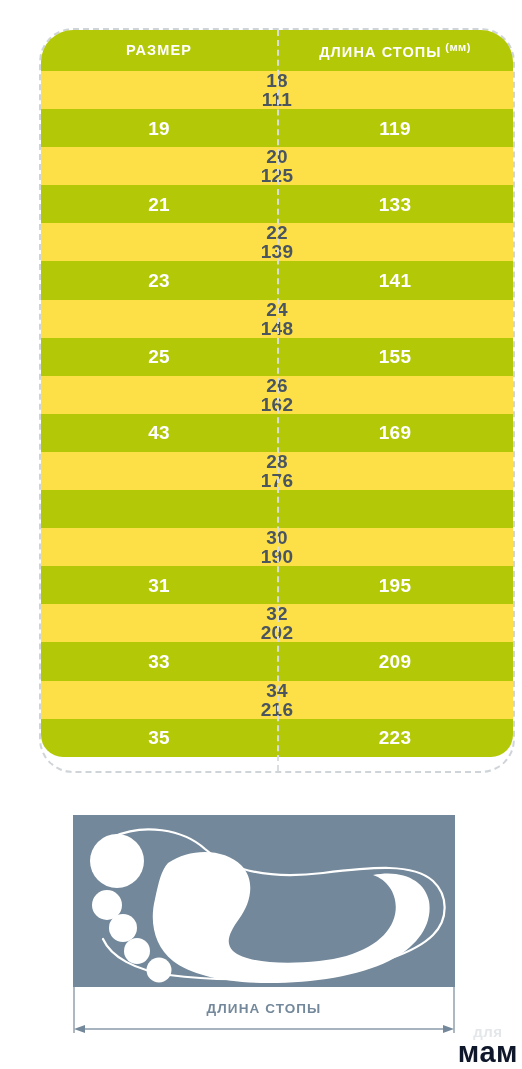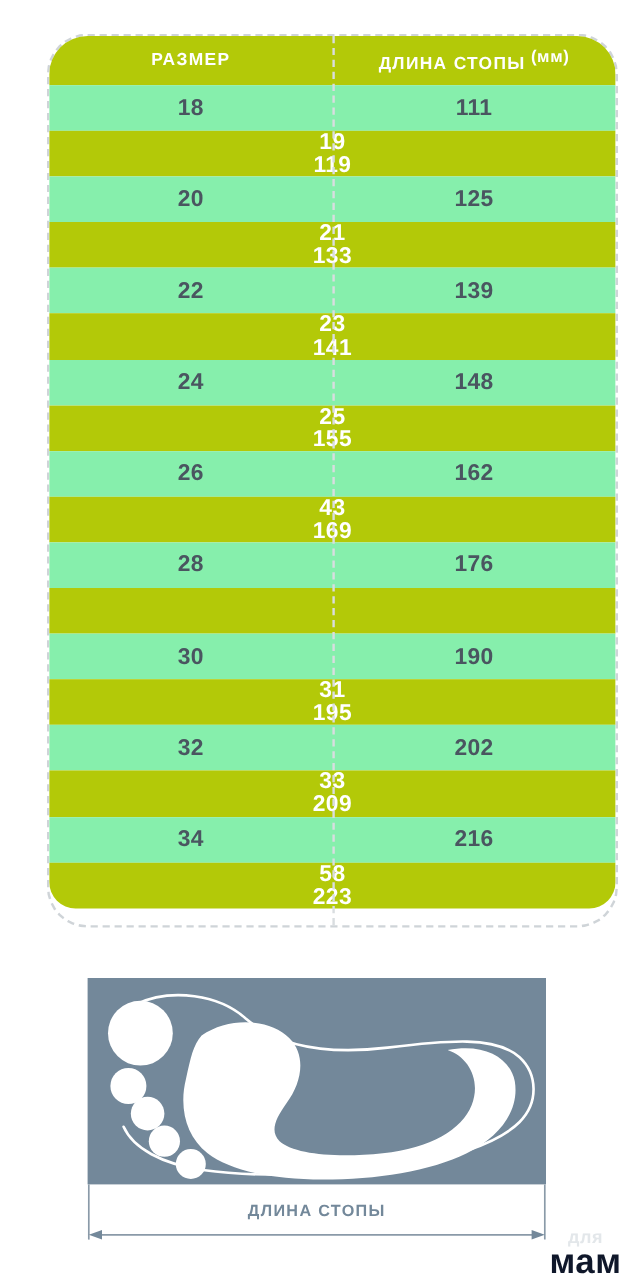"(мм)" .sup { font-size: 14px -> 11px }
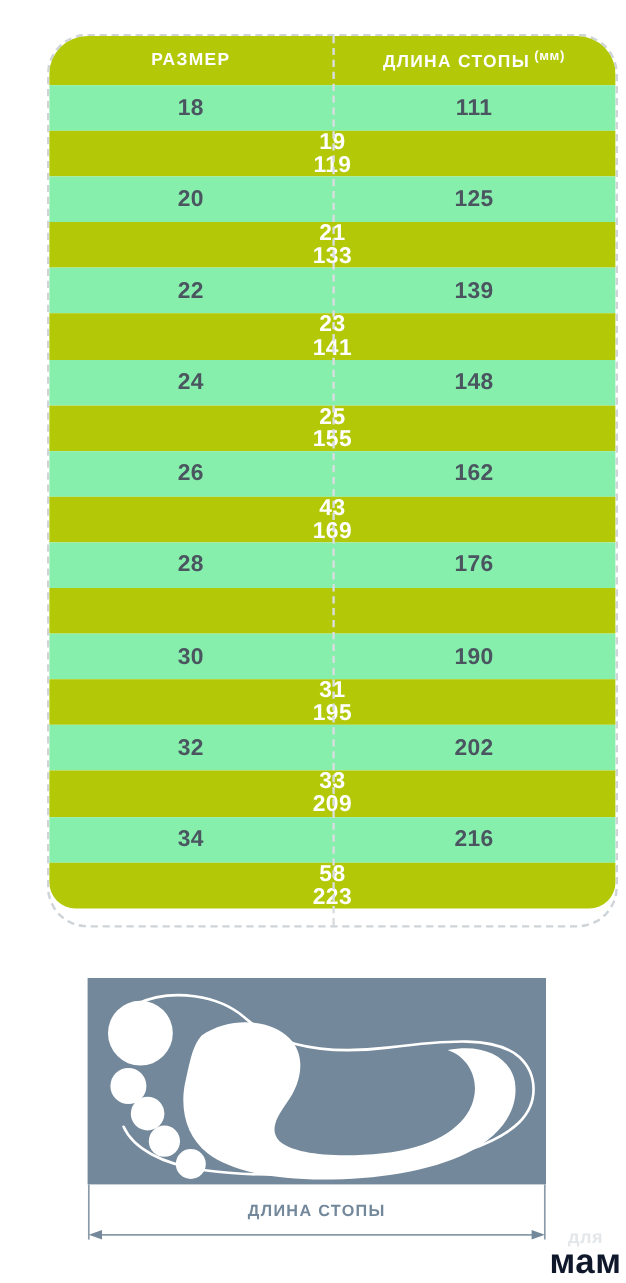"18" .row.white { background: #86efac -> #fde047; flex-direction: none -> column }
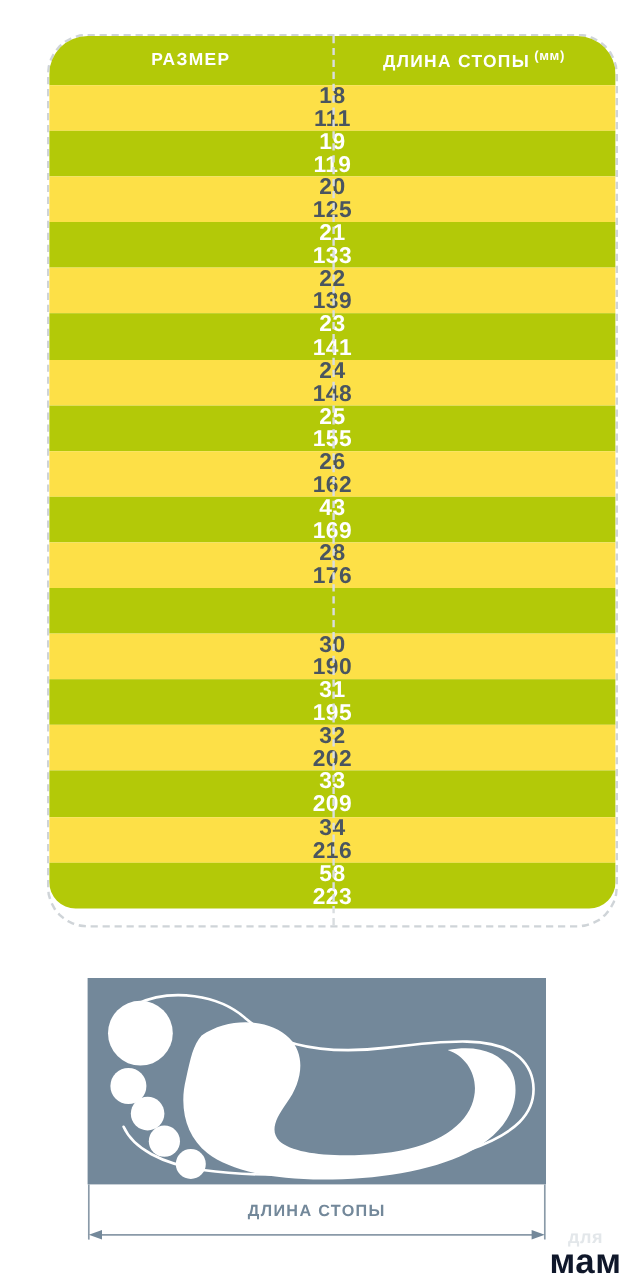"19" .row.green { flex-direction: column -> none }
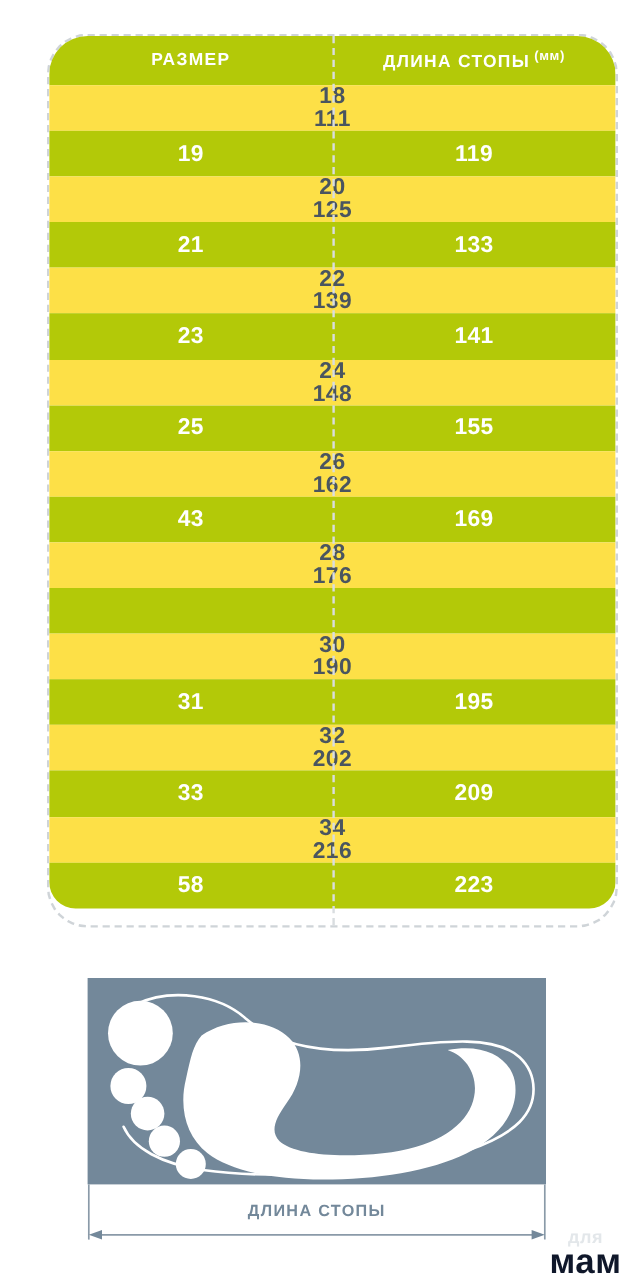"58" div.cell { text: 58 -> 35 }
